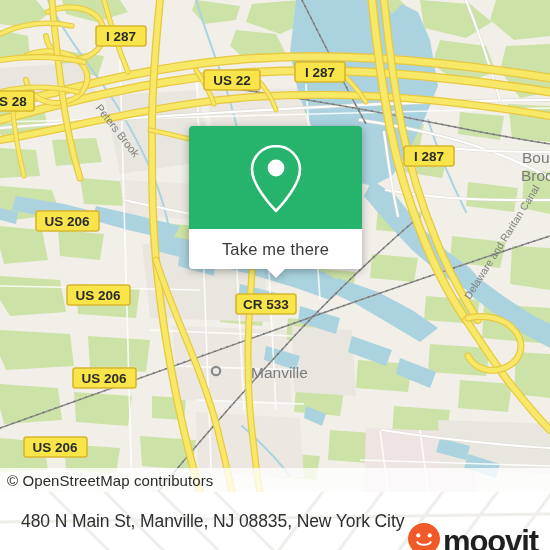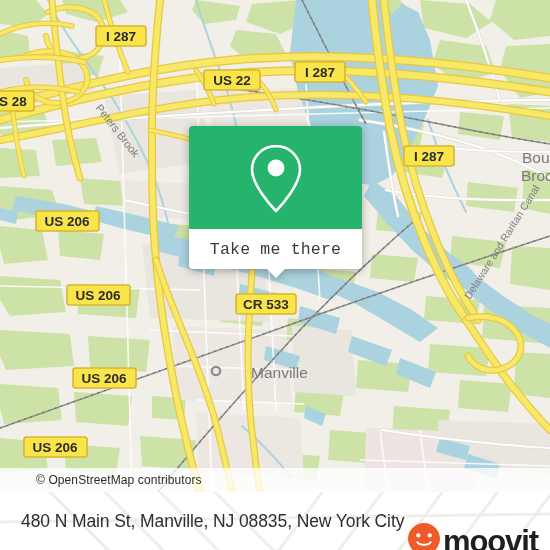"Take me there" #popup-body { font-family: Liberation Mono, monospace -> none }
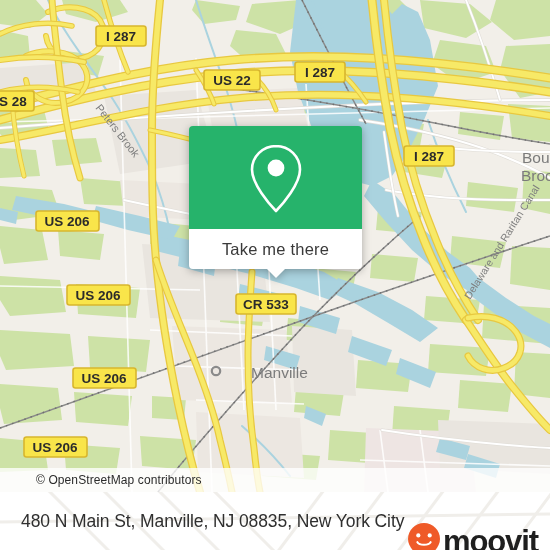"© OpenStreetMap contributors" #attribution .attr-text { font-size: 12px -> 15px; margin-left: 29px -> none }
